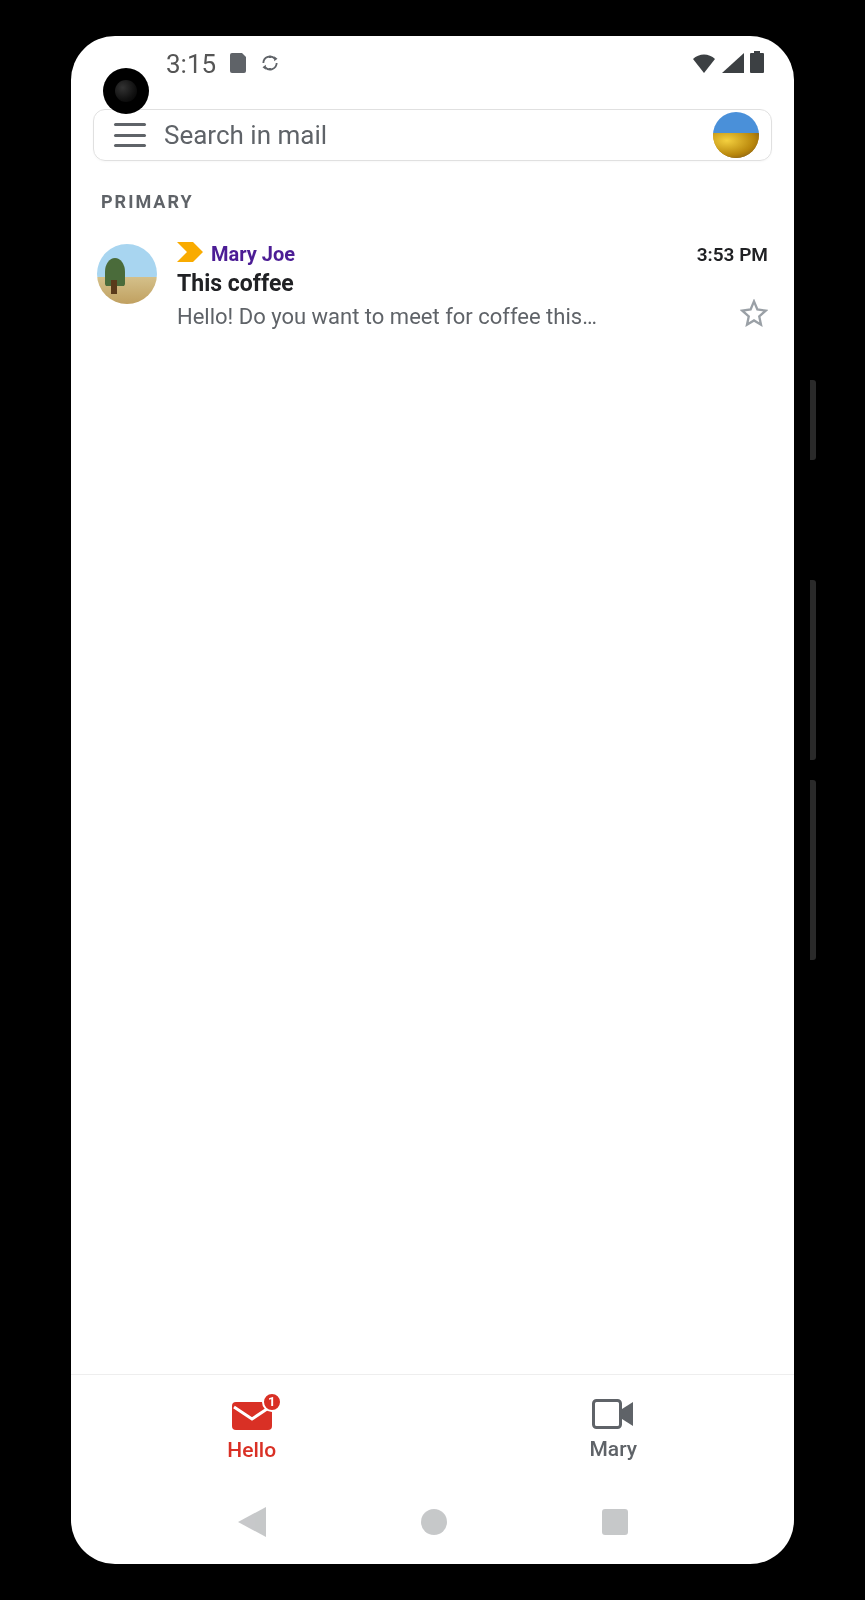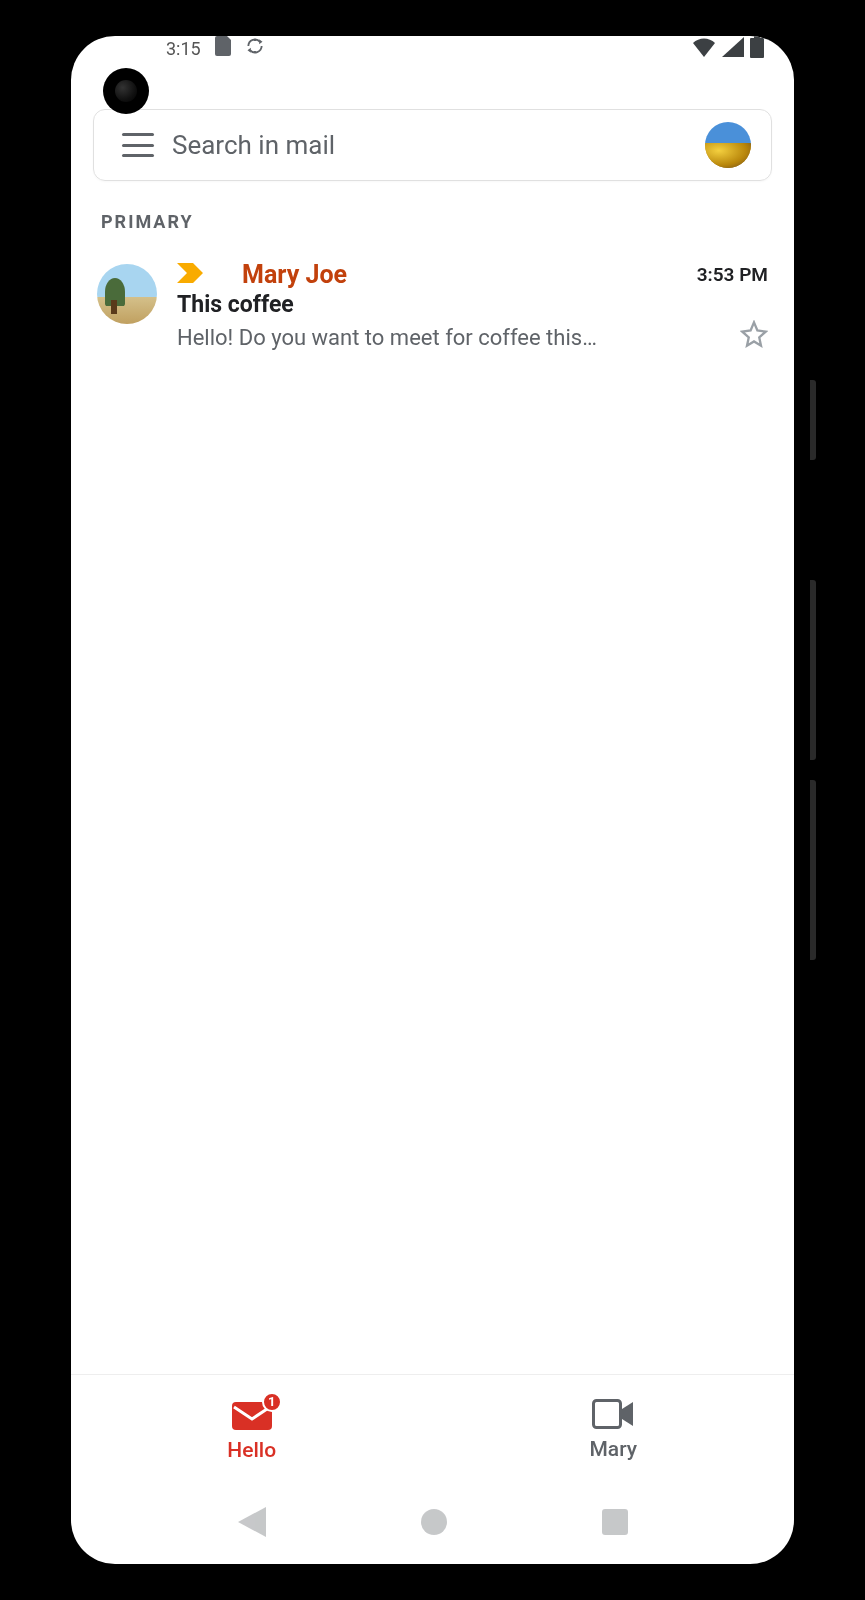"3:15" .status-bar { align-items: flex-start -> center; font-size: 18px -> 26px }
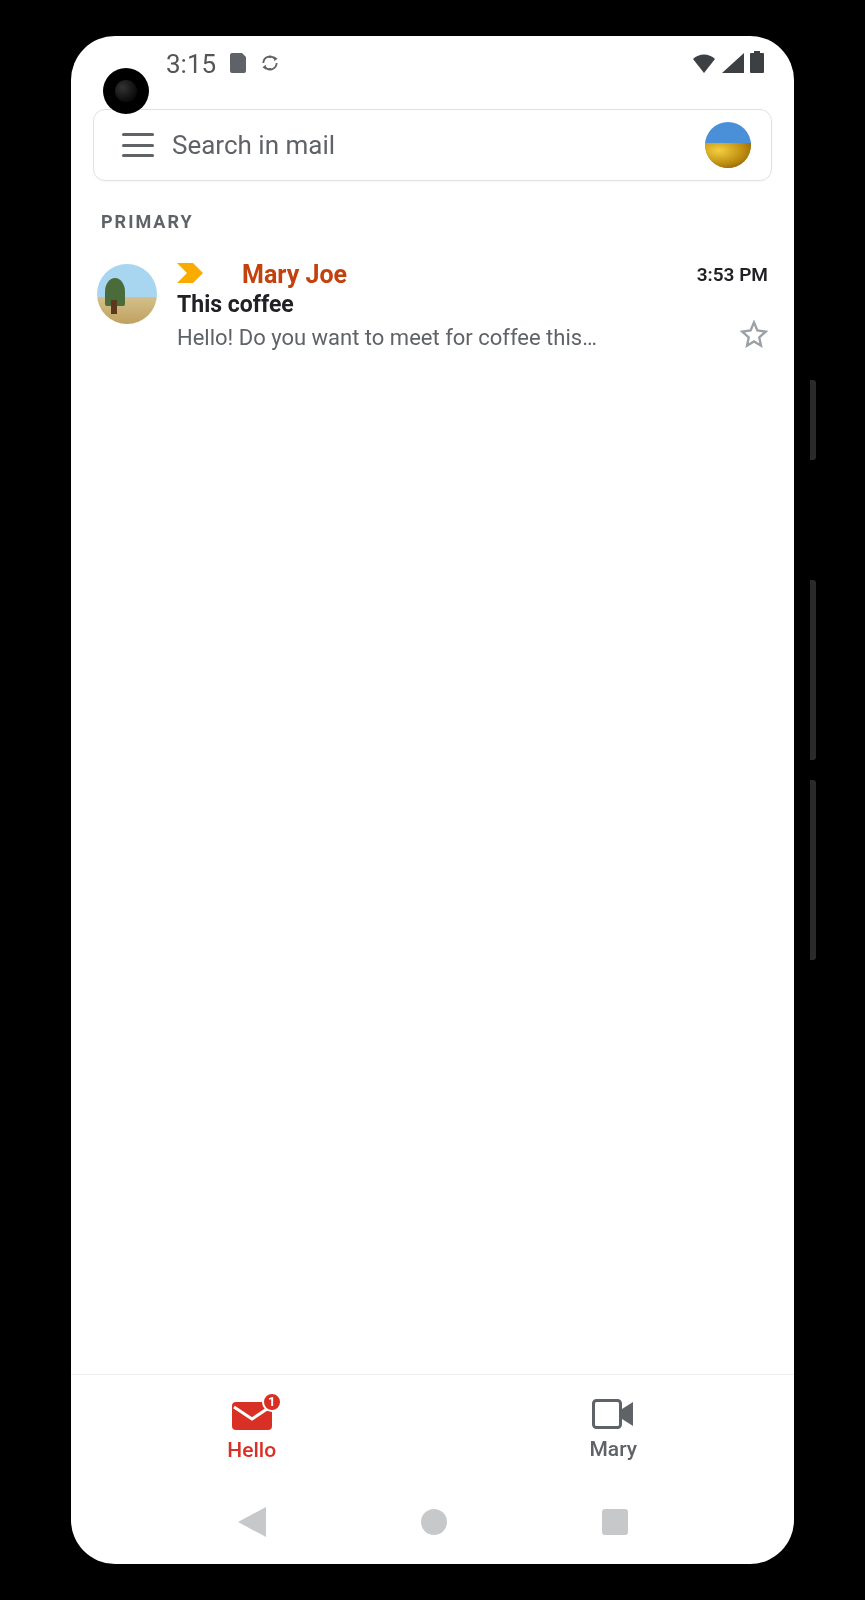"Search in mail" .search-bar { height: 72px -> 52px; padding: 0 20px -> 0 12px }
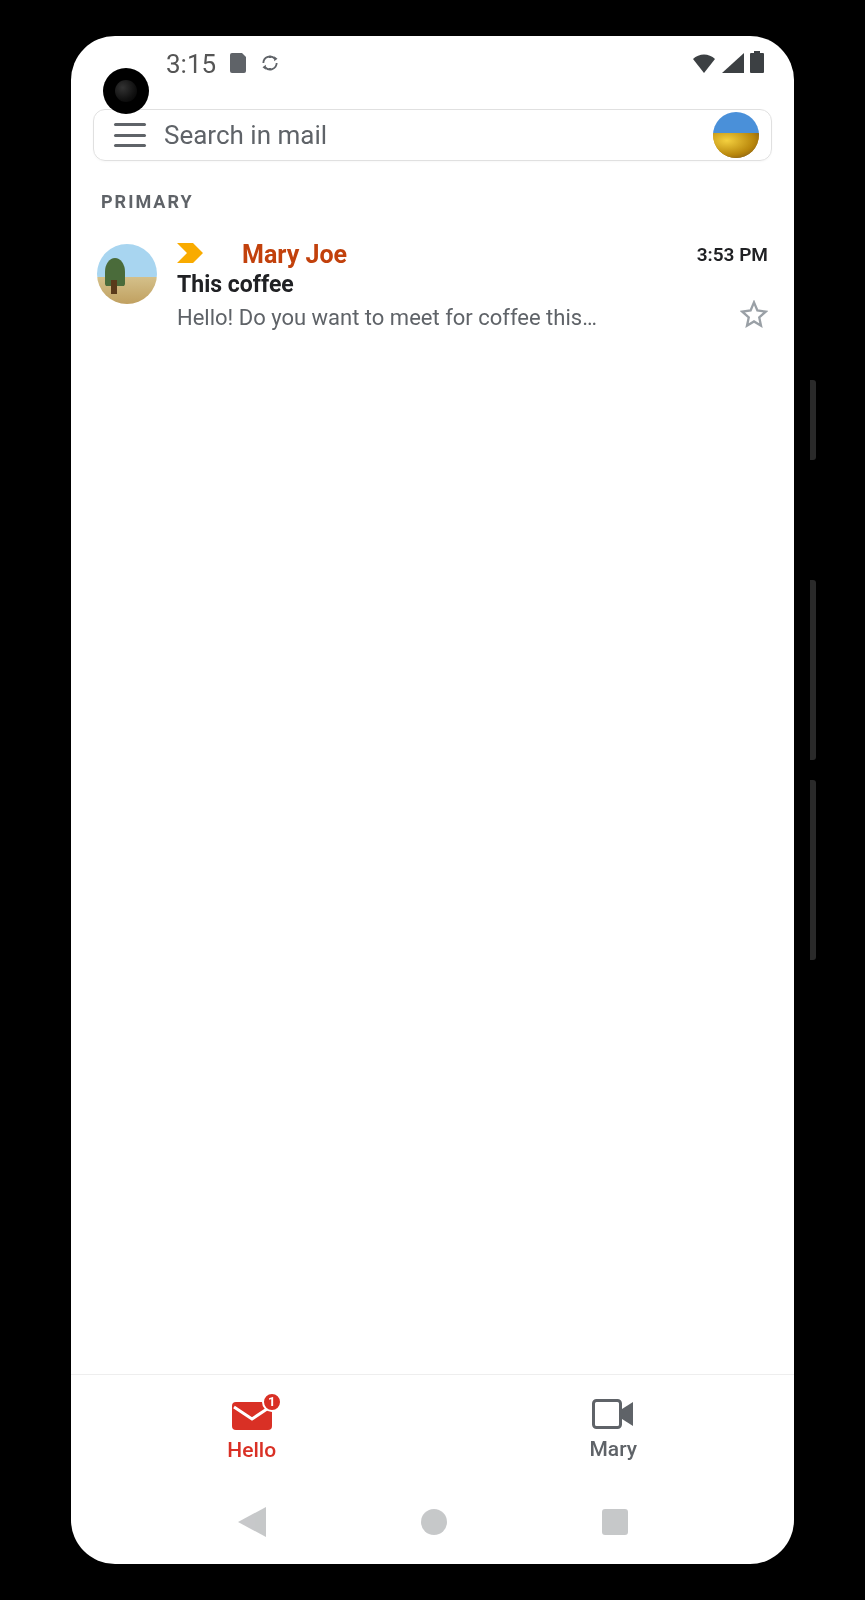"Mary Joe" .sender-name { color: #c2410c -> #4c1d95; font-size: 25px -> 20px; margin-left: 31px -> none }
